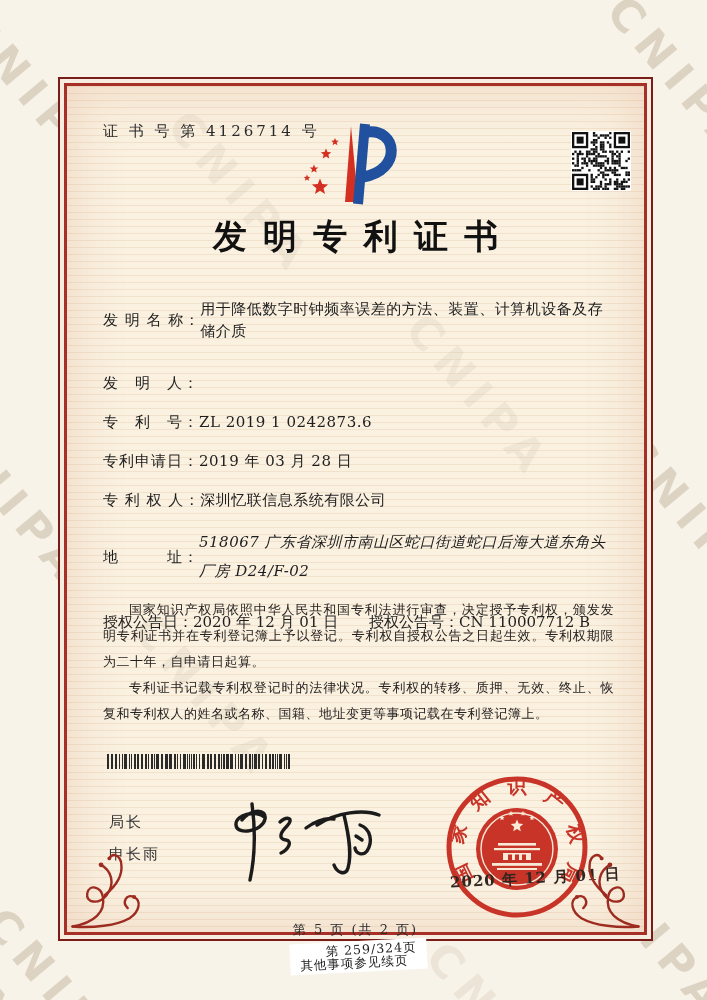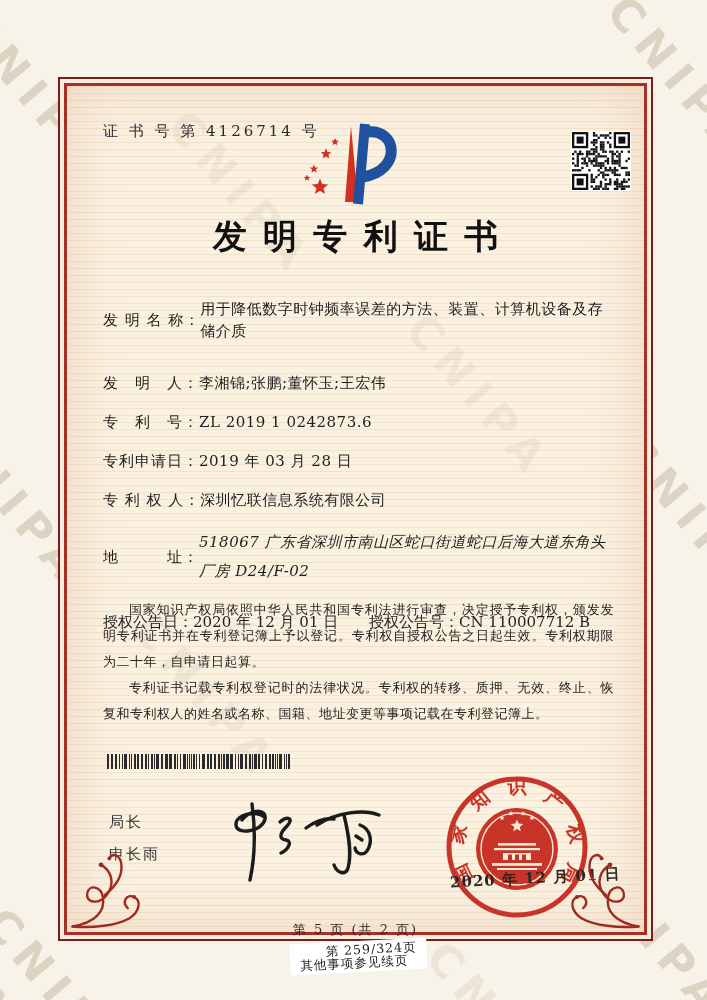"李湘锦;张鹏;董怀玉;王宏伟" span.val { html: <span>李湘锦;张鹏;董怀玉;王宏伟</span> -> none }
